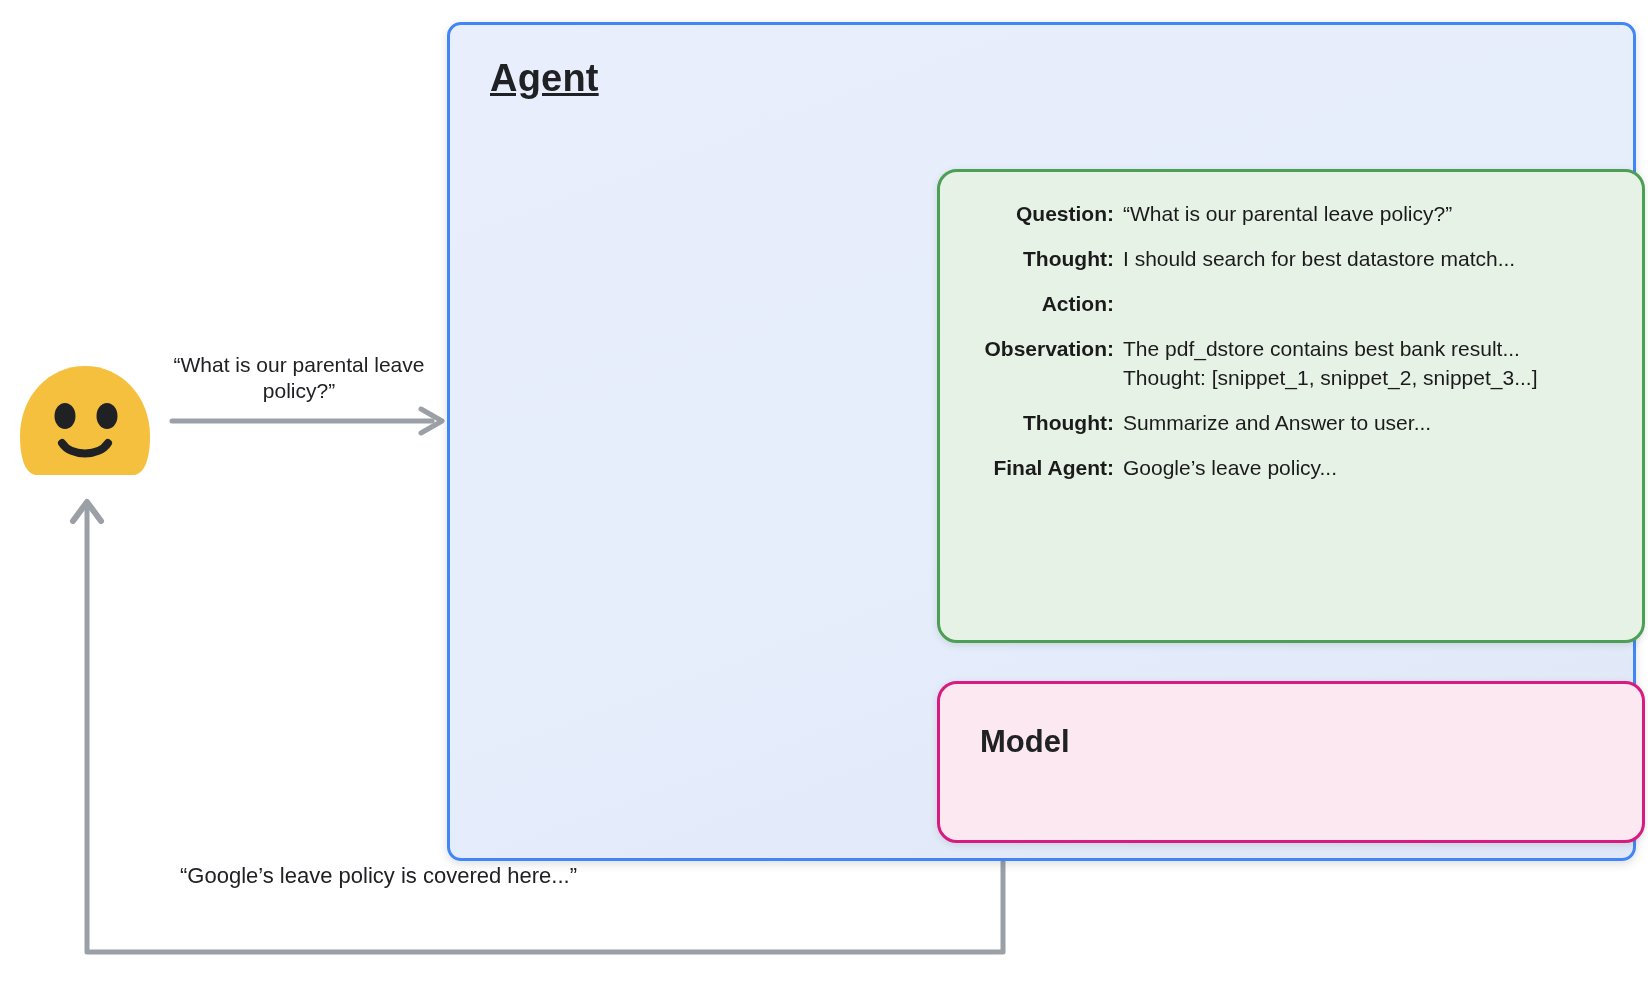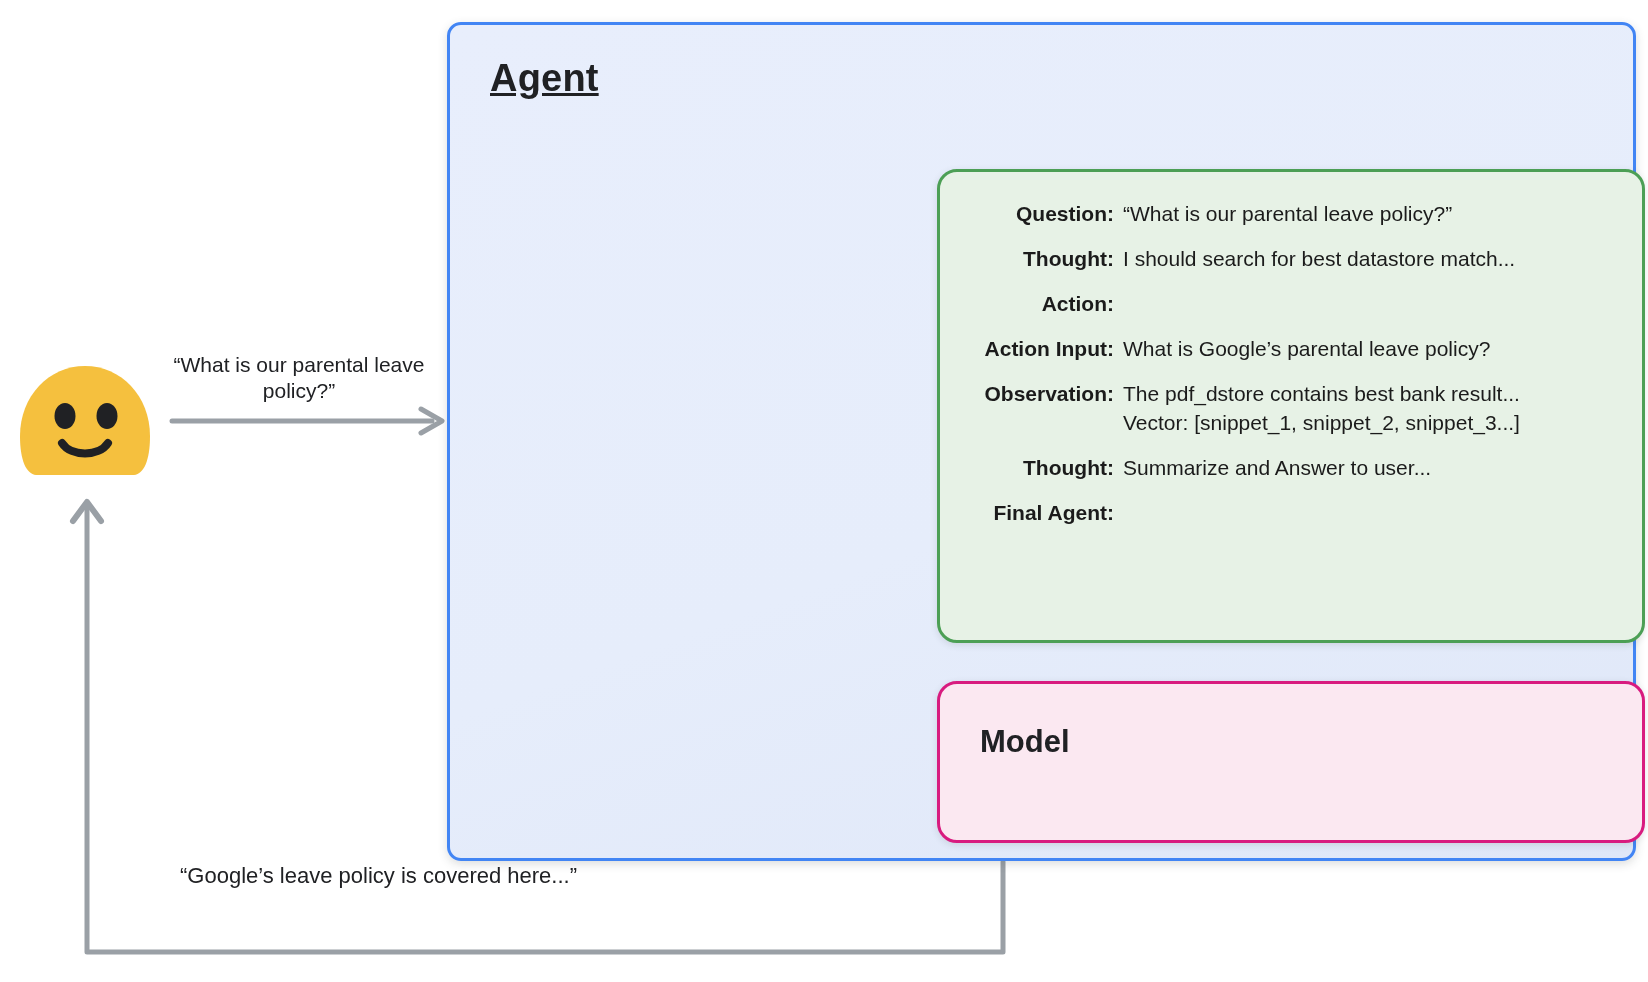"Action Input:" div.trace-row { html: <div> <div>Action Input:</div> <div>What is Google’s parental leave policy?</div> </div> -> none }
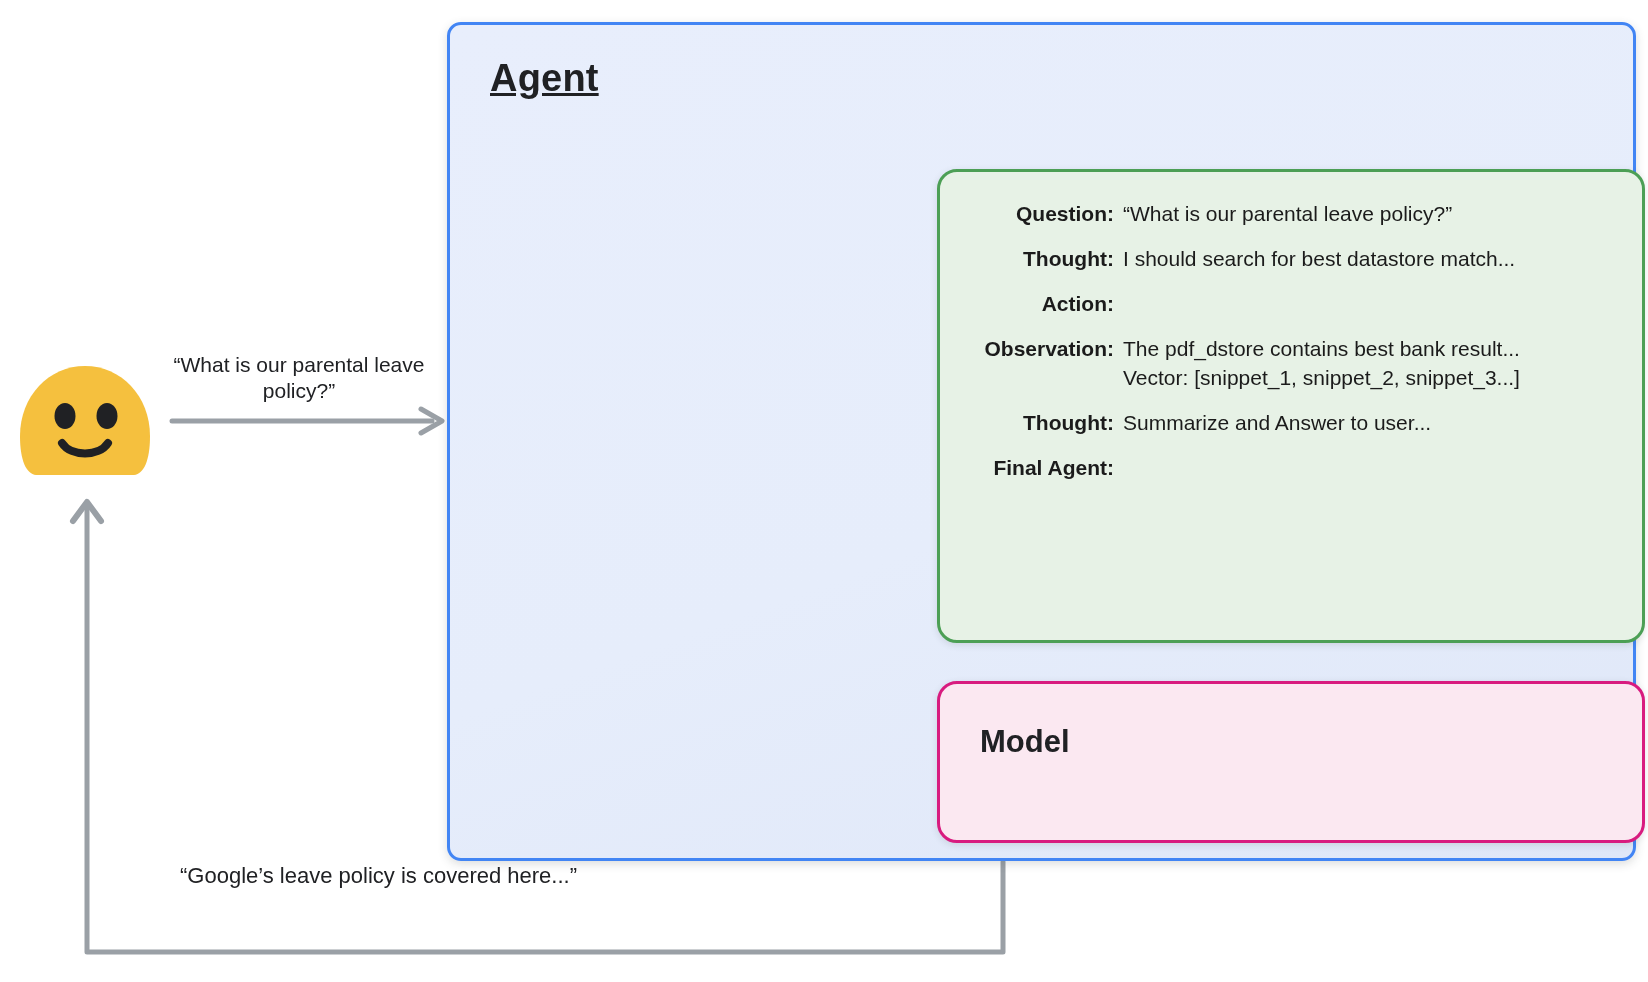"Vector: [snippet_1, snippet_2," span.second-line { text: Vector -> Thought }
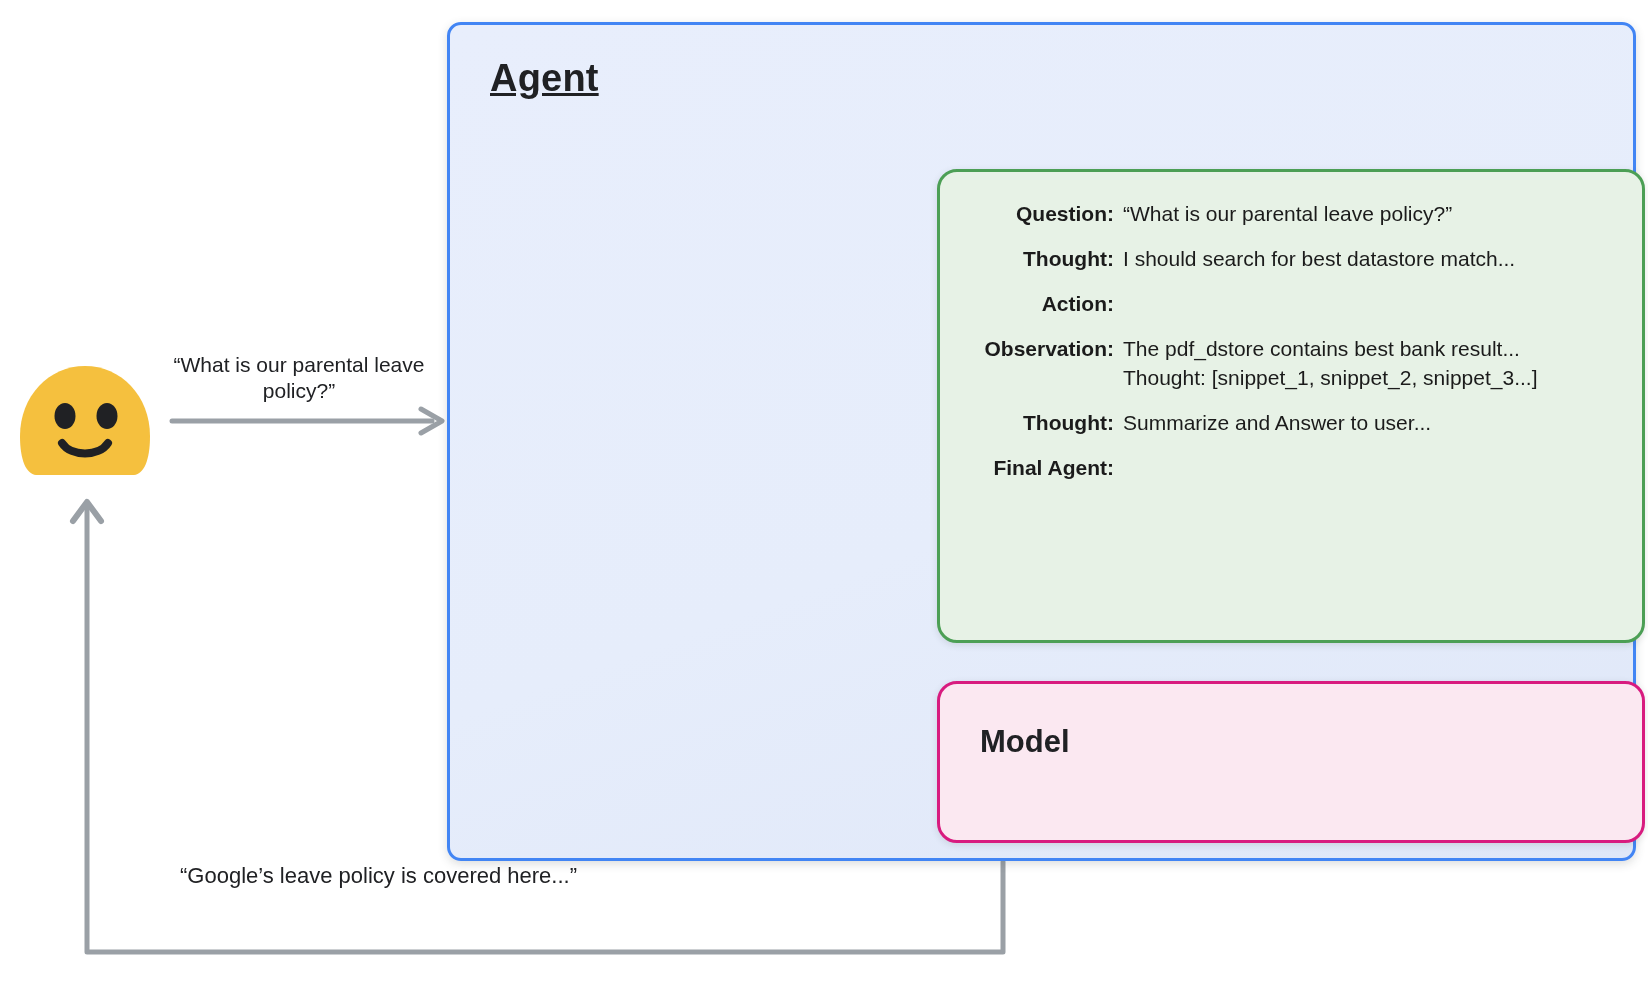"Google’s leave policy..." div.trace-value { html: none -> <div>Google’s leave policy...</div> }
